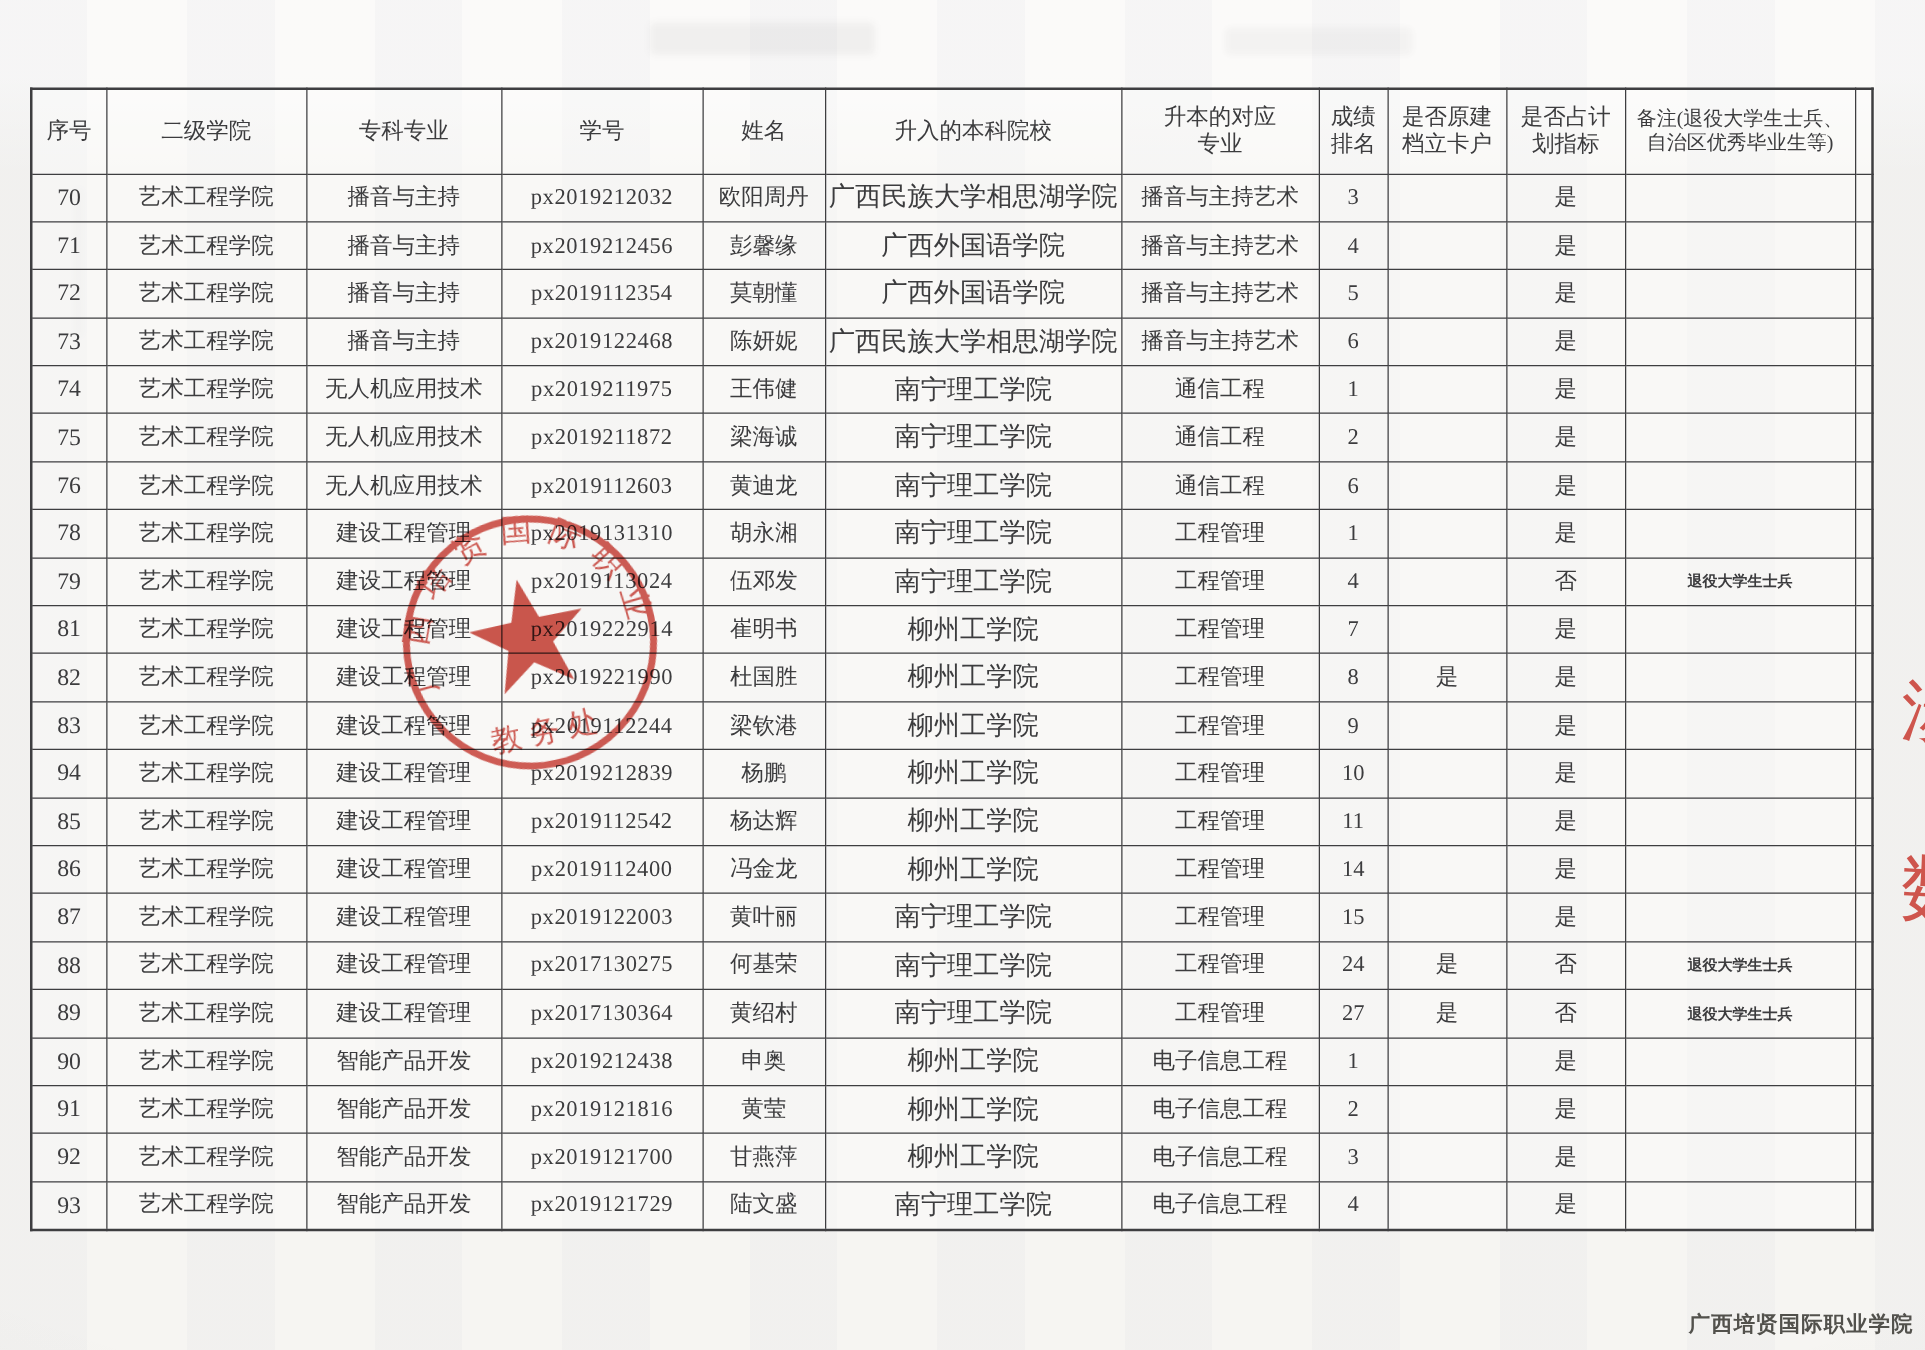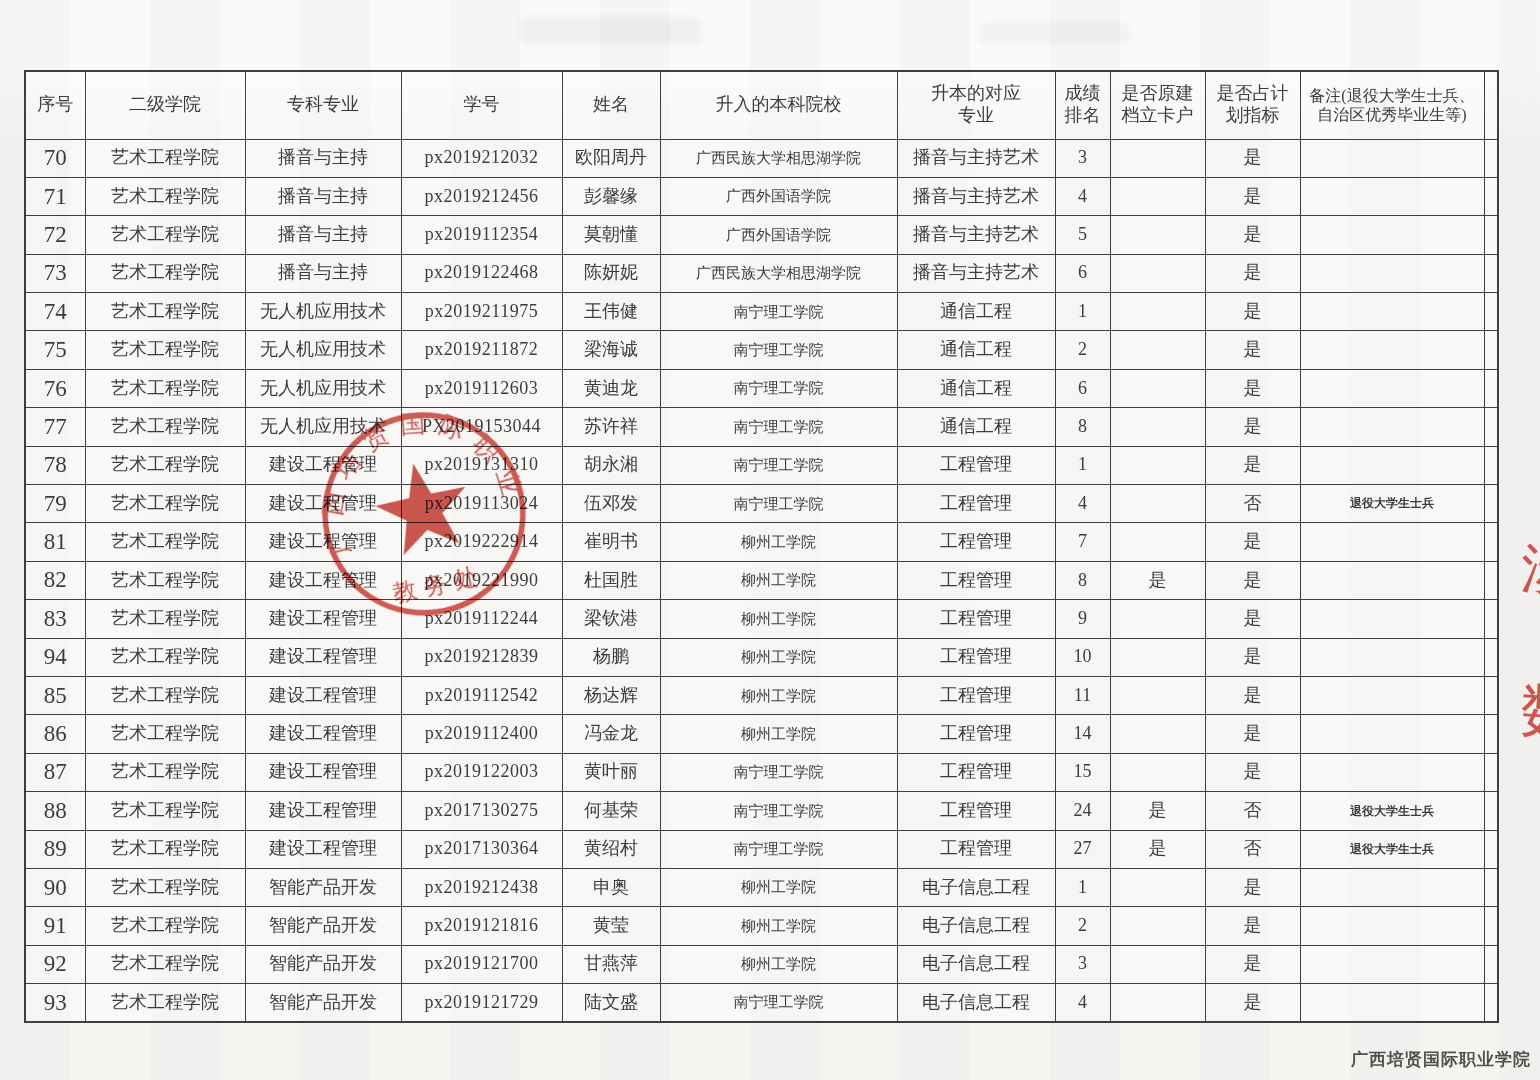"70" td.col-no { font-size: 23px -> 19px }
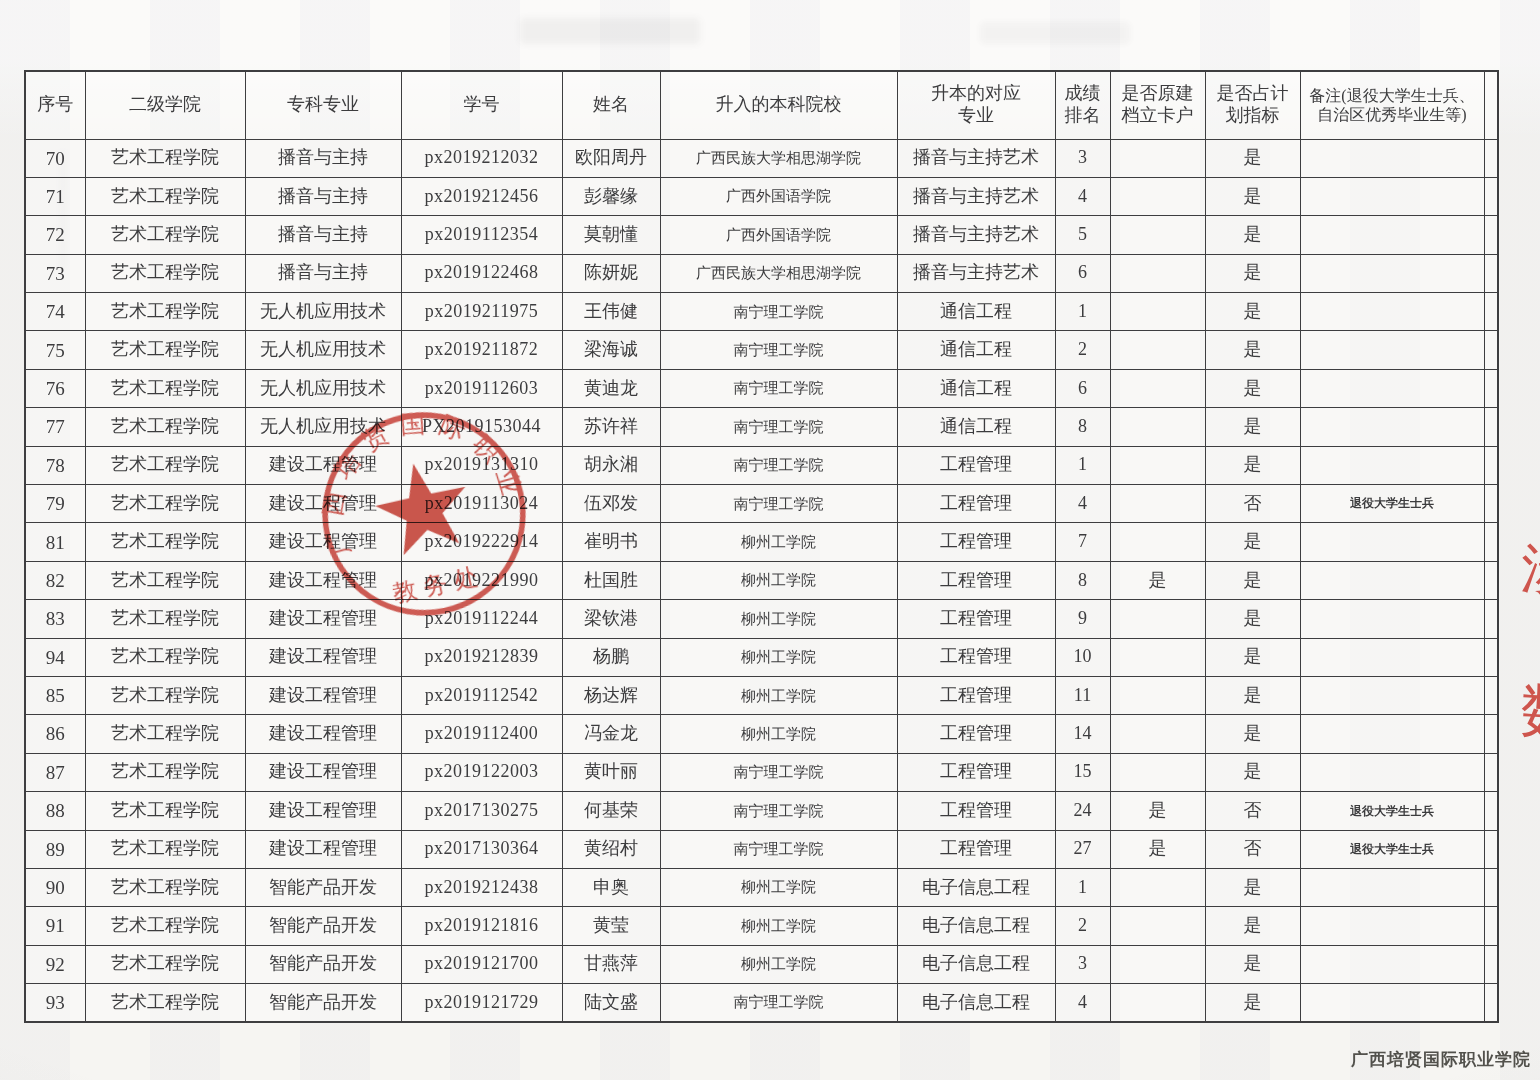"广西民族大学相思湖学院" td.col-university { font-size: 15px -> 21px }
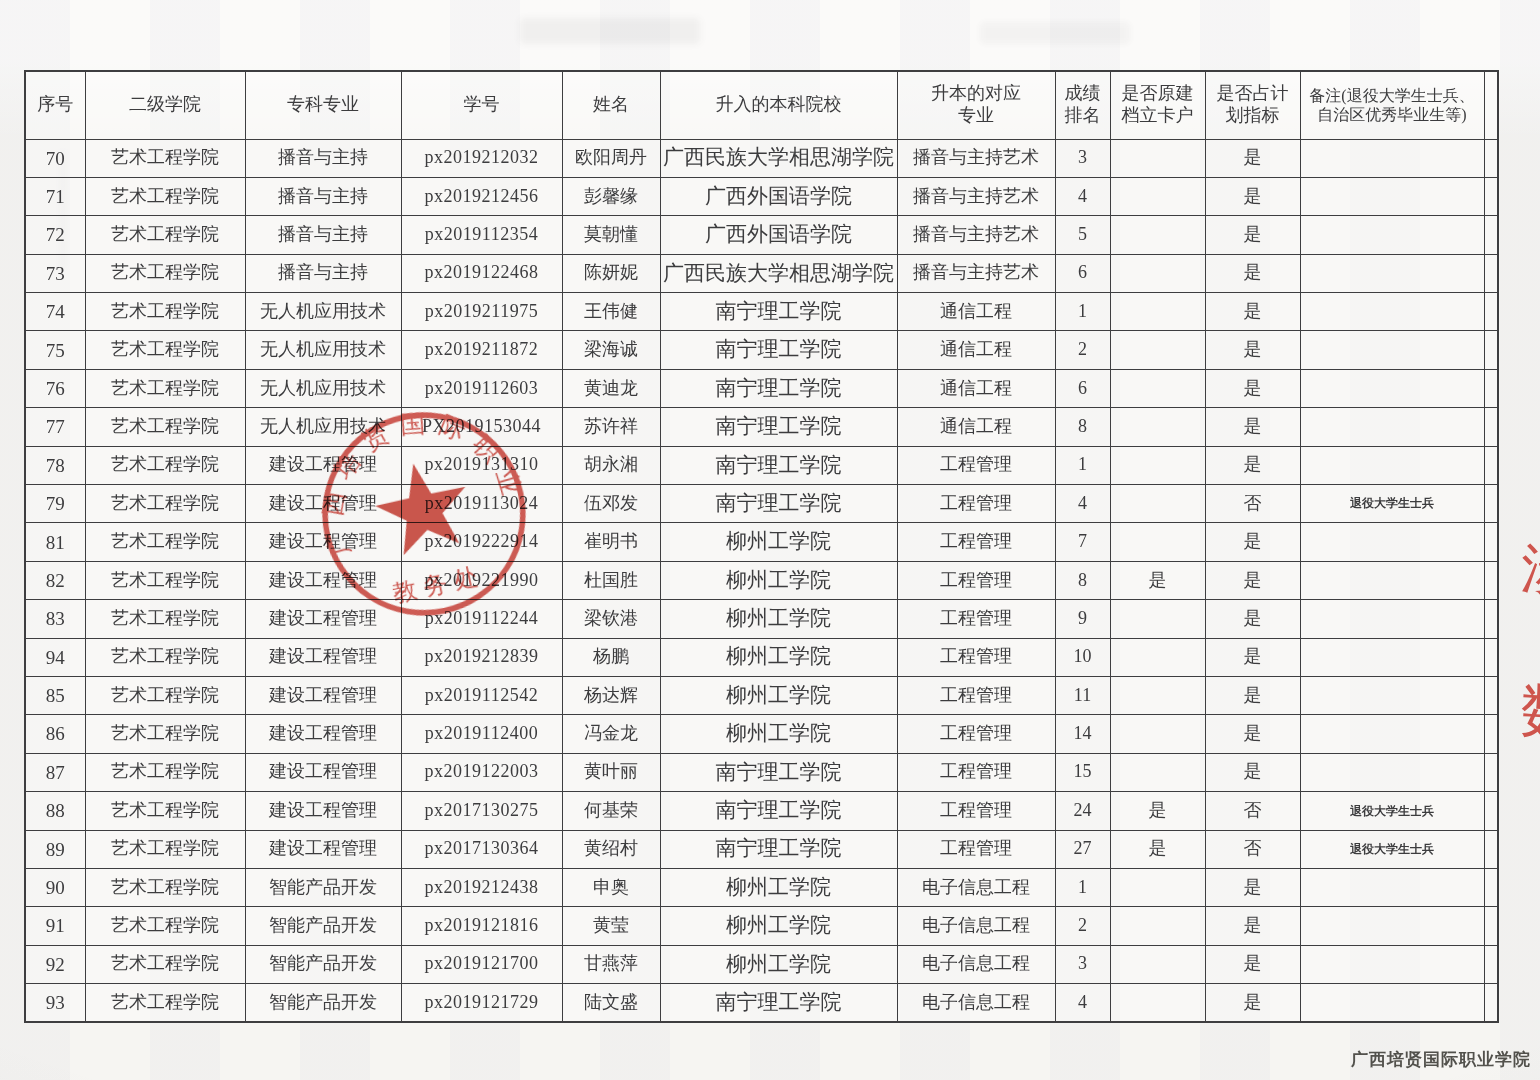"77" tr { html: <tr> <td>77</td> <td>艺术工程学院</td> <td>无人机应用技术</td> <td>PX2019153044</td> <td>苏许祥</td> <td>南宁理工学院</td> <td>通信工程</td> <td>8</td> <td></td> <td>是</td> <td></td> <td></td> </tr> -> none }
